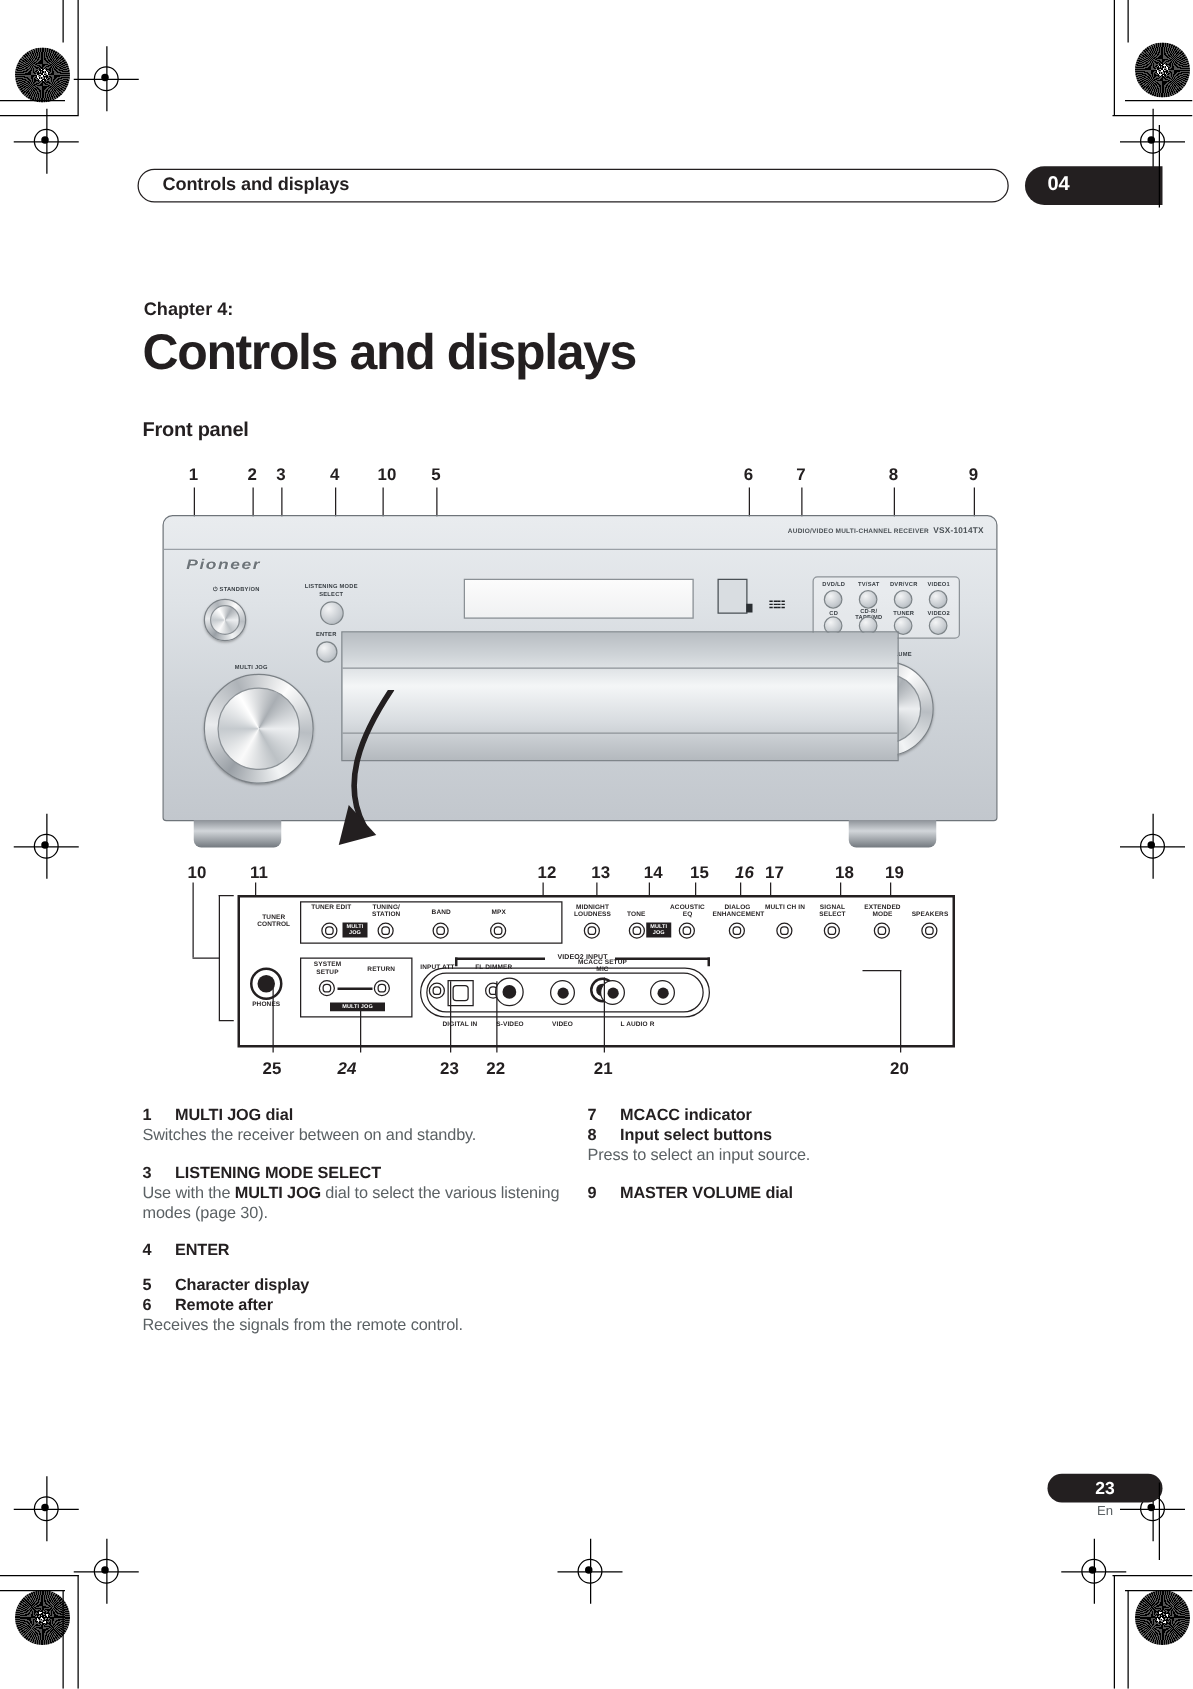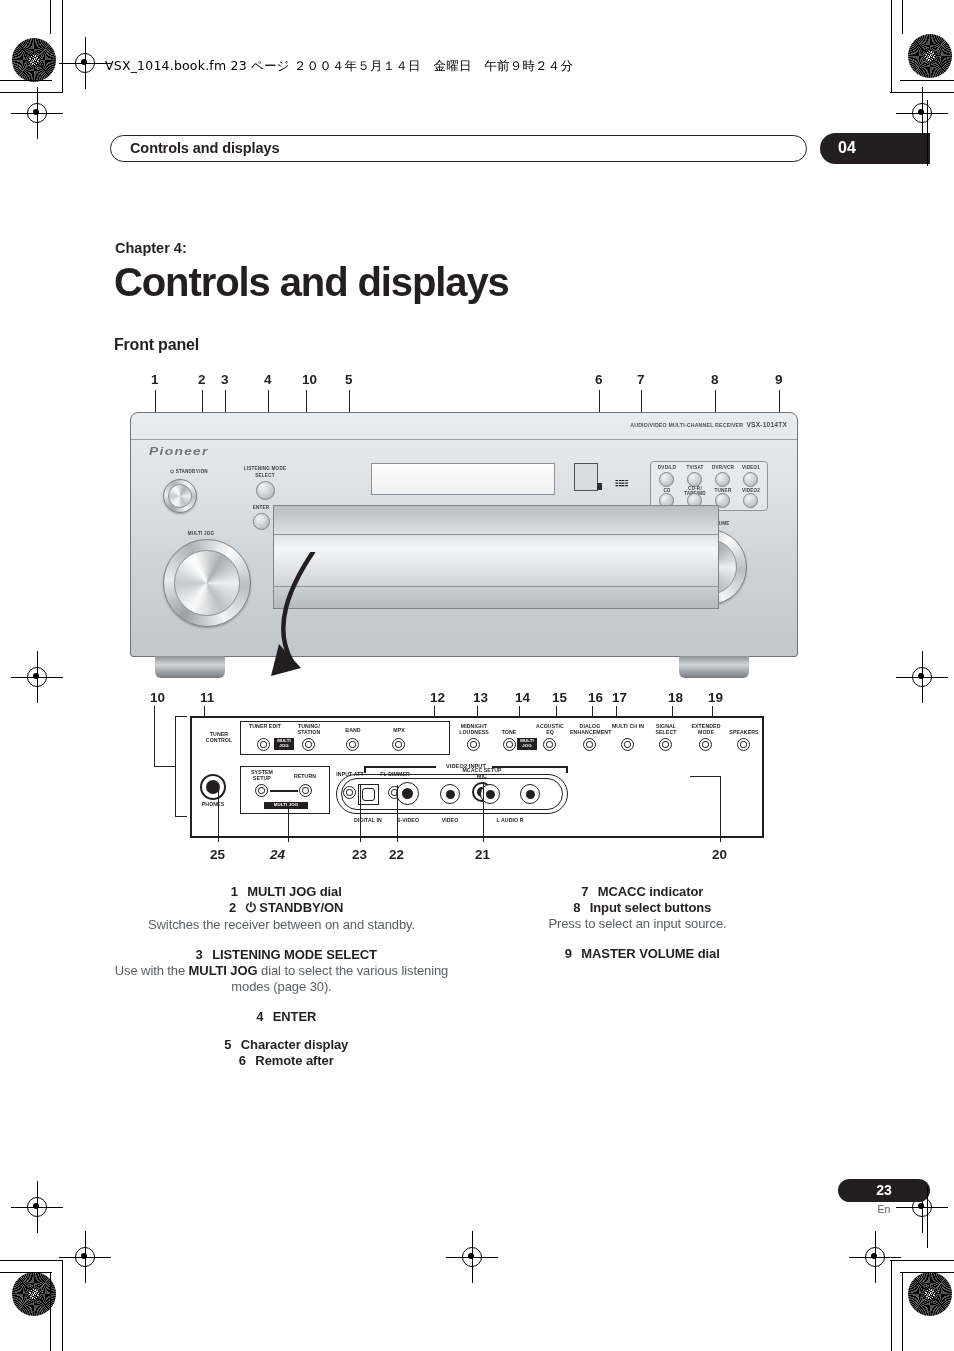"VSX_1014.book.fm 23 ページ ２００４年５月１４日 金曜日" div.fmline { html: <div>VSX_1014.book.fm 23 ページ ２００４年５月１４日 金曜日 午前９時２４分</div> -> none }
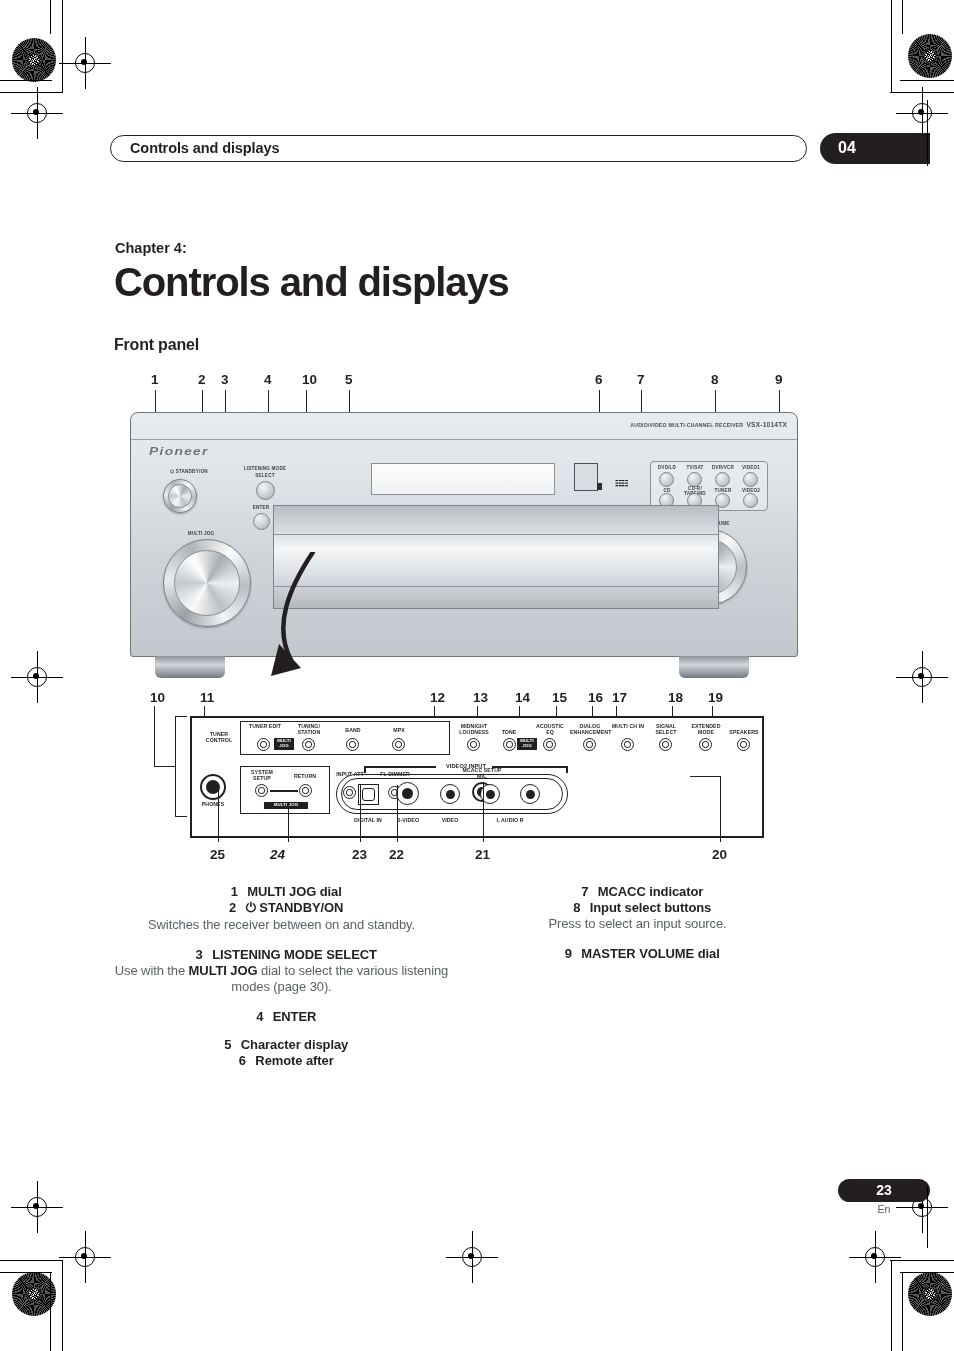"16" div.callout { font-style: none -> italic }
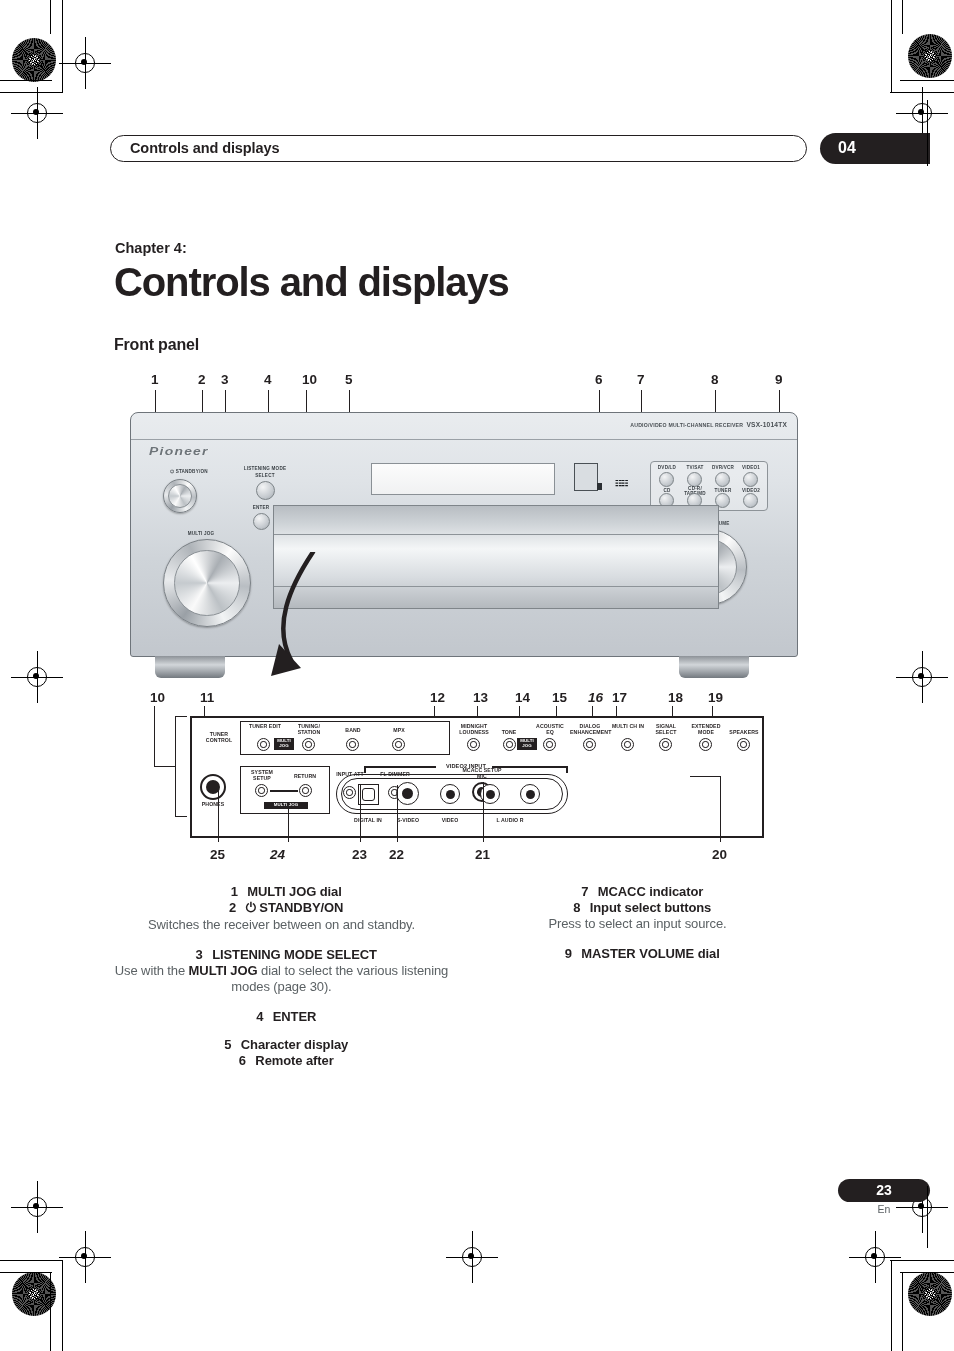"1 MULTI JOG dial" .col { text-align: center -> none }
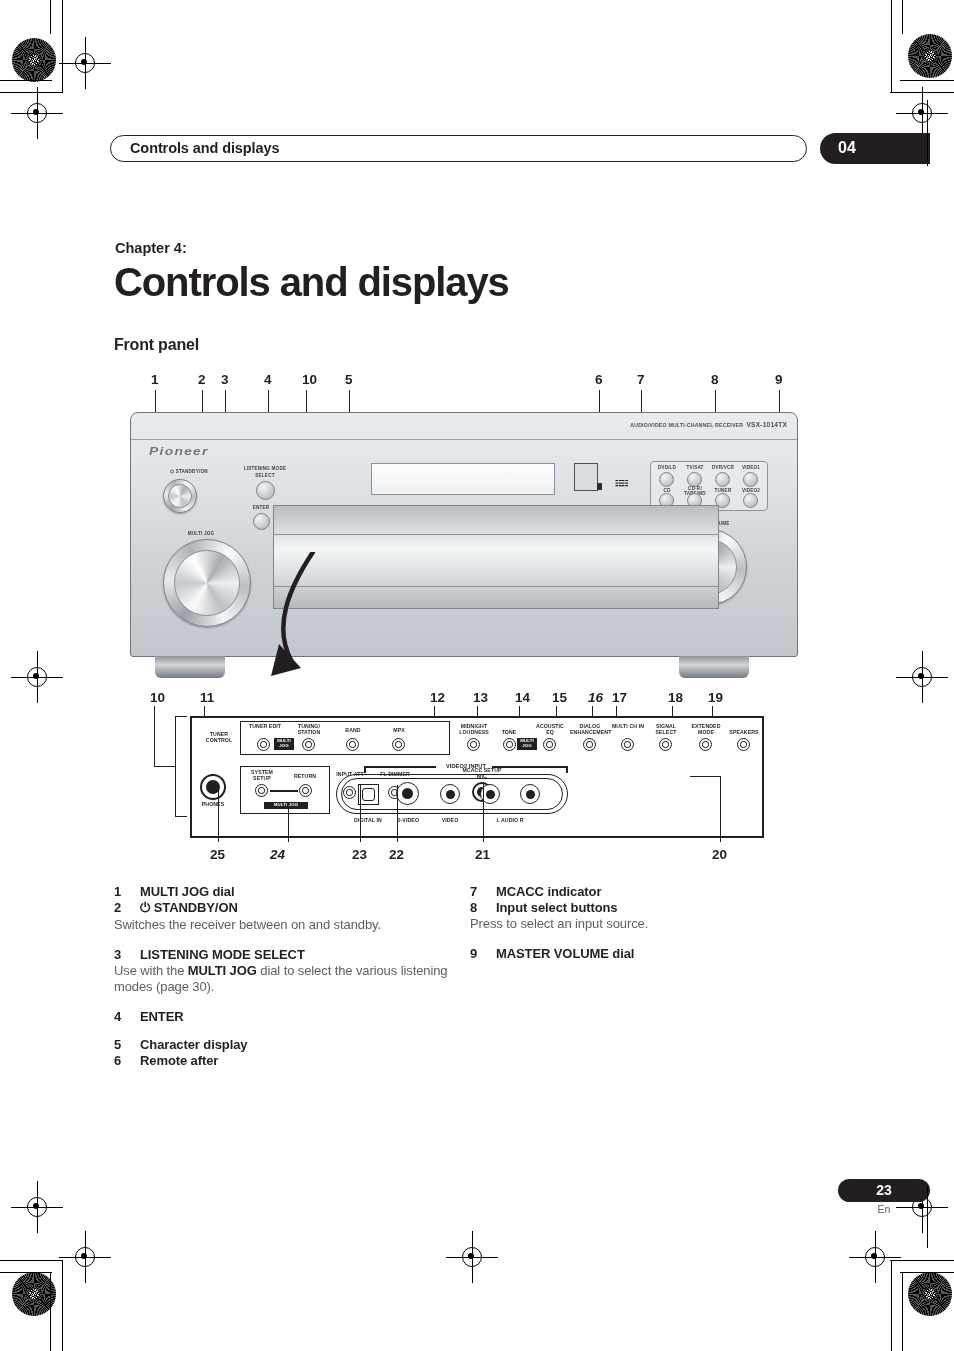"2 ⏻ STANDBY/ON" p.item-head { html: <p><span>2</span><span>⏻ STANDBY/ON</span></p> -> none }
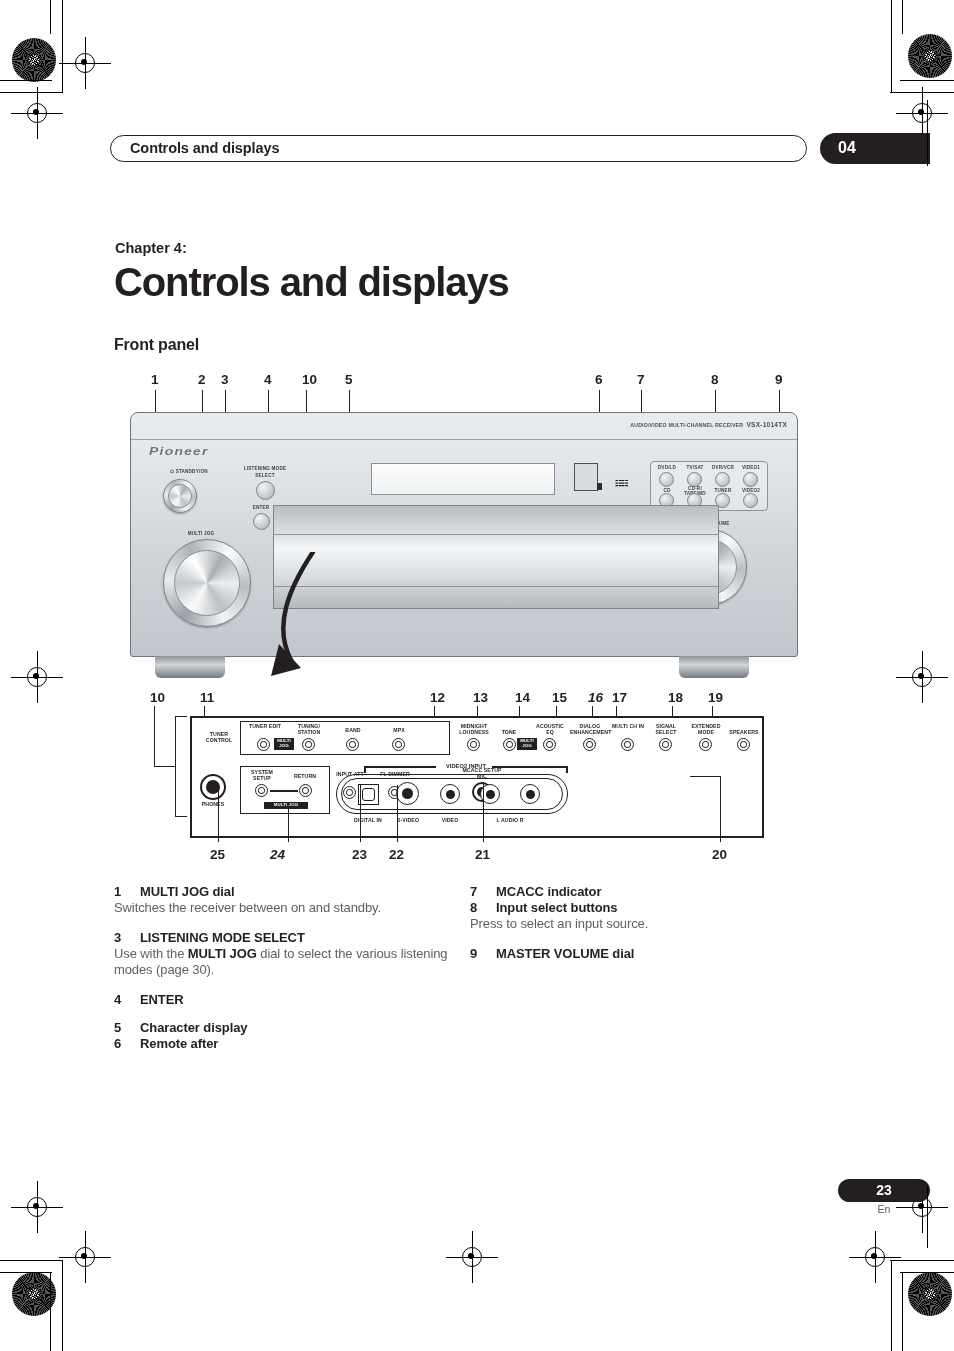"Receives the signals from the" p.item-body { html: none -> <p>Receives the signals from the remote control.</p> }
